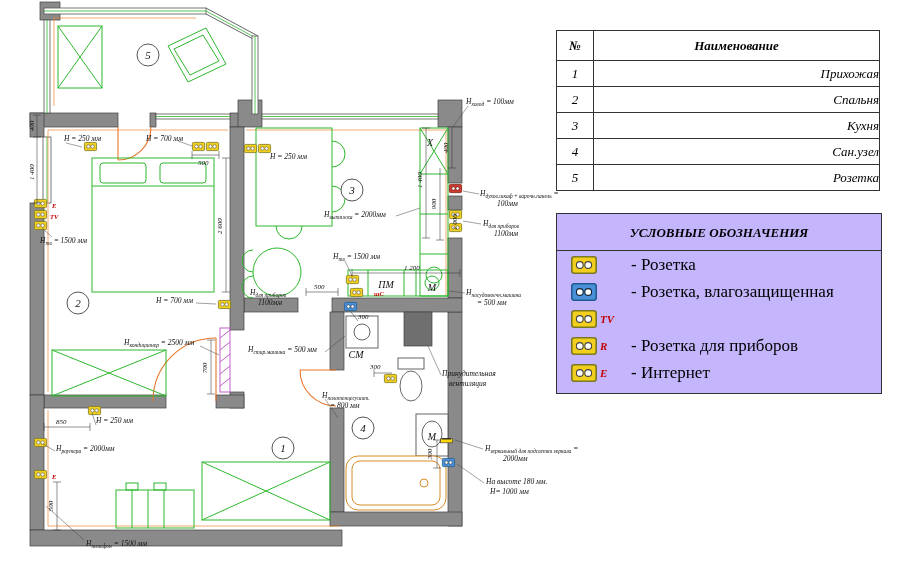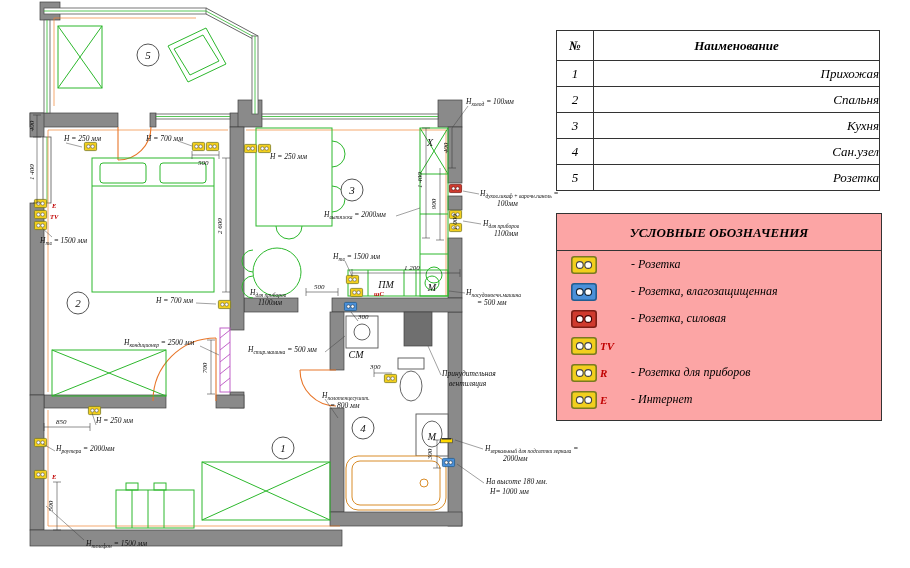"УСЛОВНЫЕ ОБОЗНАЧЕНИЯ" .legend { background: #fca5a5 -> #c4b5fd }
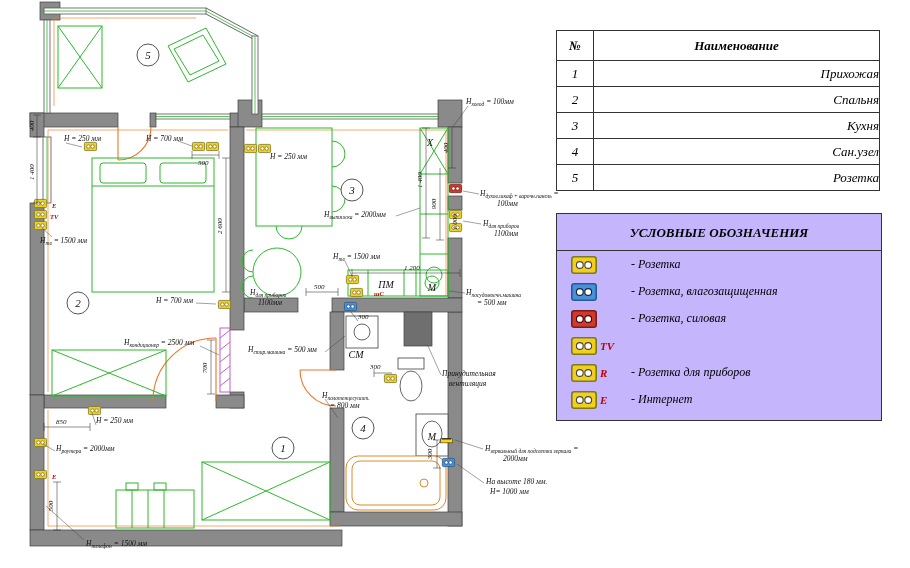"- Розетка" .lg-label { font-size: 12px -> 17px; font-style: italic -> none }
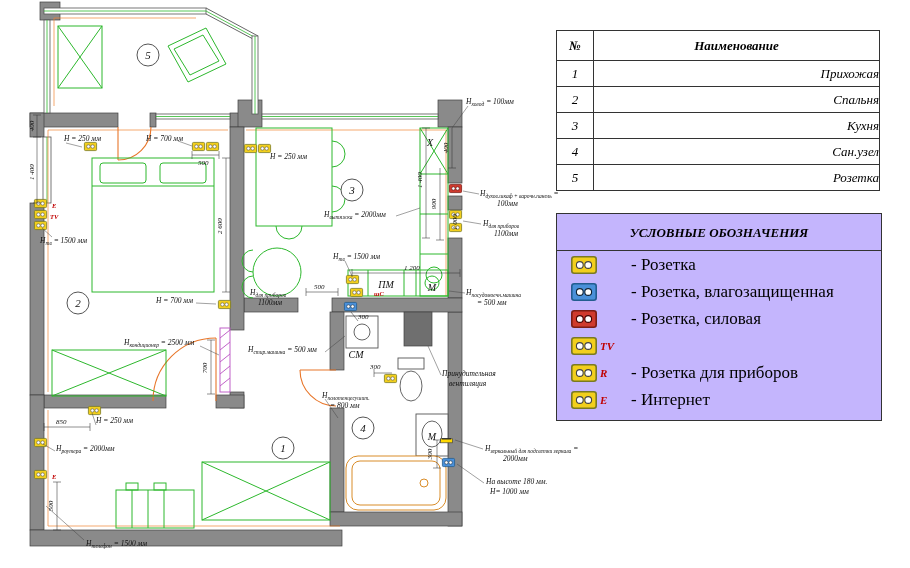"- Розетка, силовая" div.lg-row { html: <div> <span> <svg> <use></use> </svg> </span> <span>- Розетка, силовая</span> </div> -> none }
